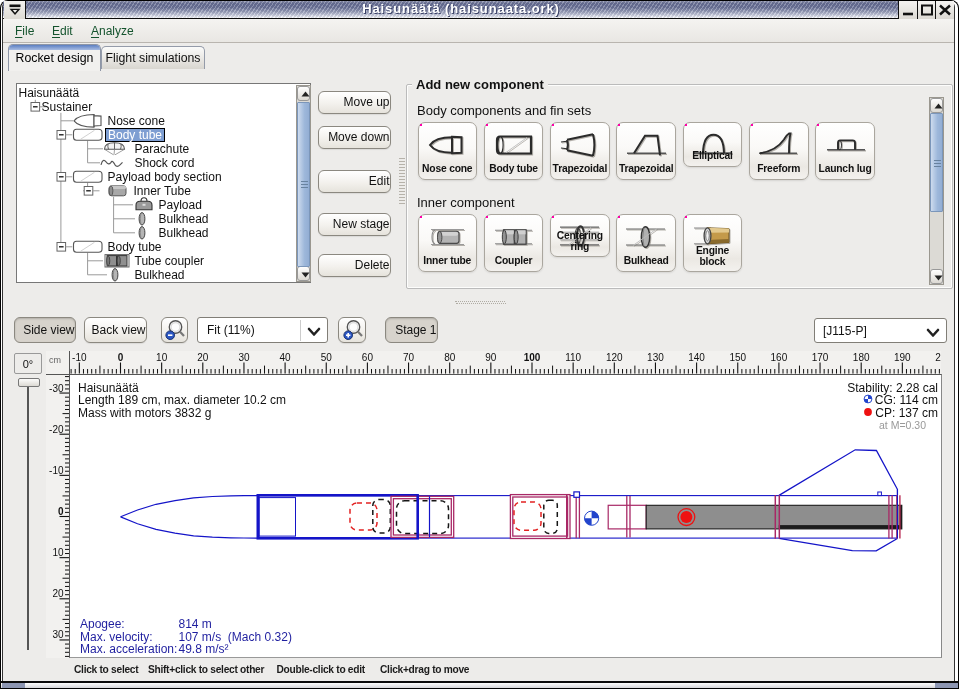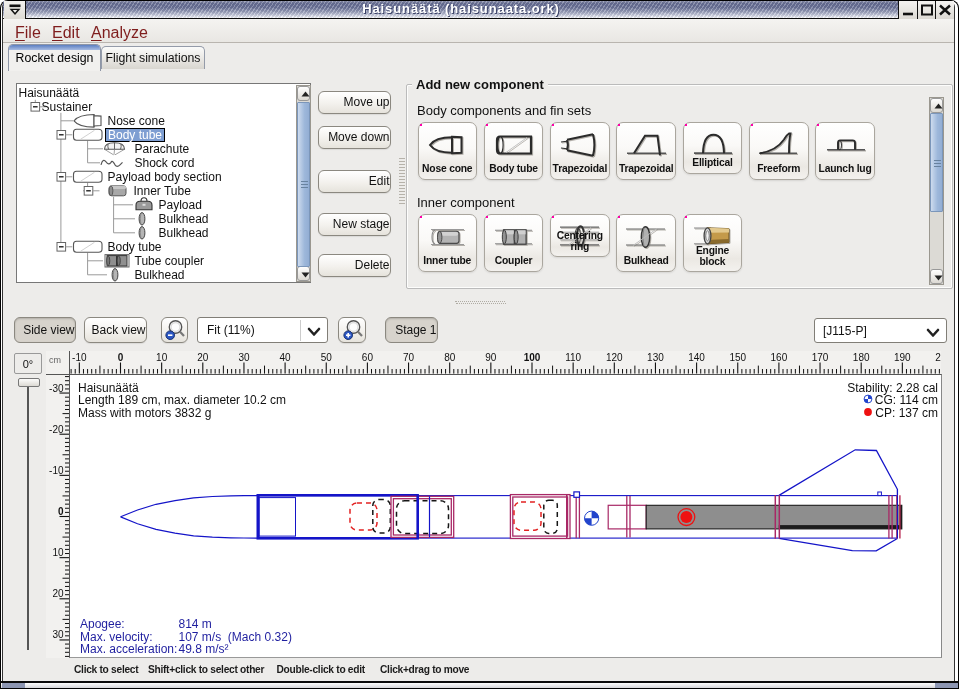"File" .mitem { color: #7f1d1d -> #14532d; font-size: 16px -> 12px }
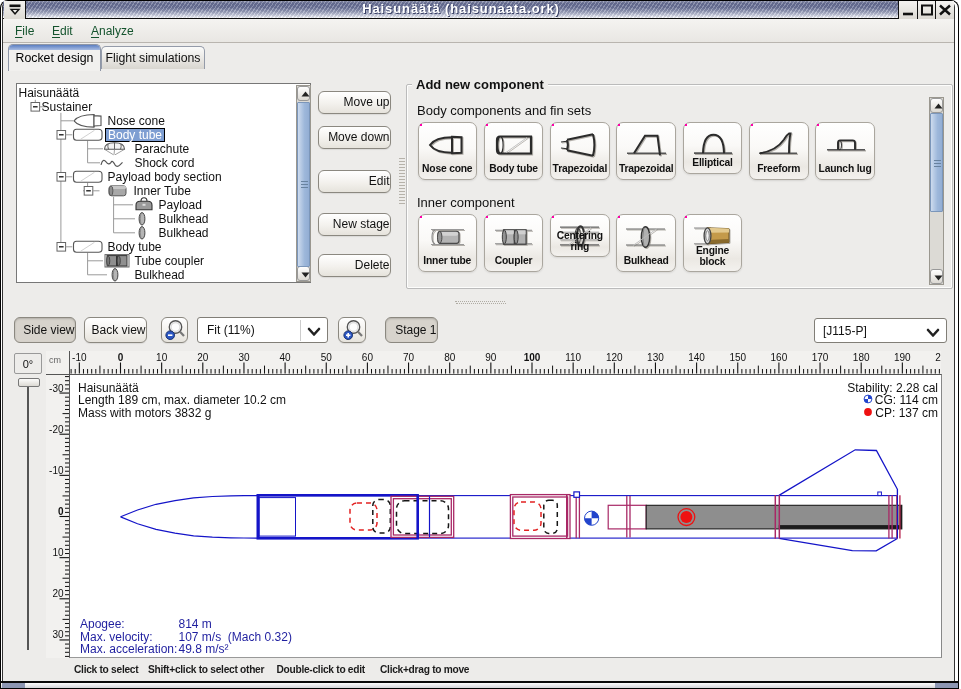"Elliptical" div.cbtn { height: 52px -> 45px }
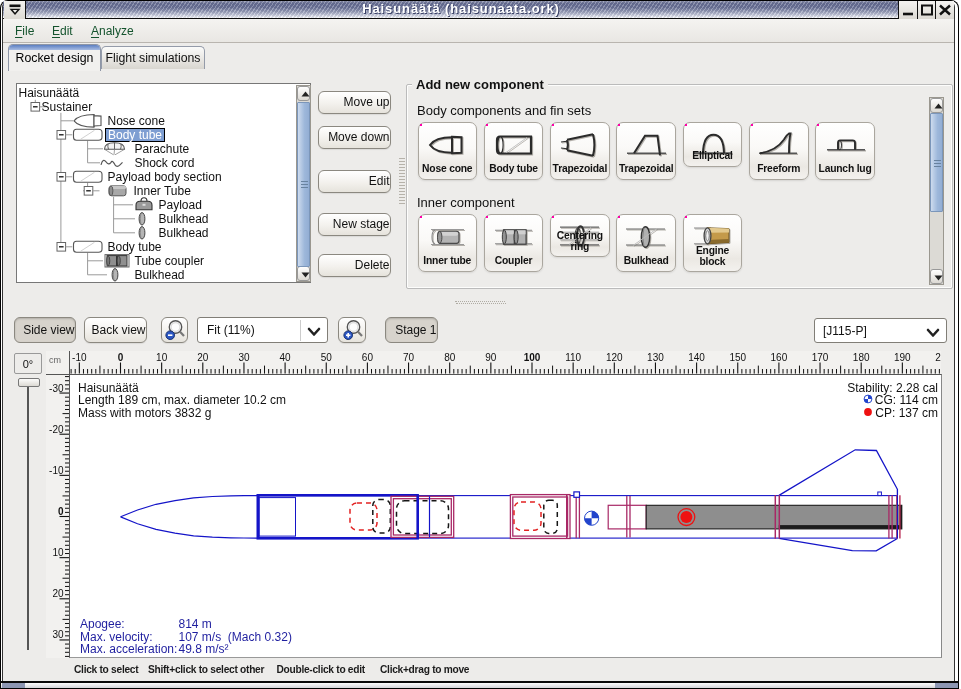"at M=0.30" div.cantext { html: none -> <div>at M=0.30</div> }
